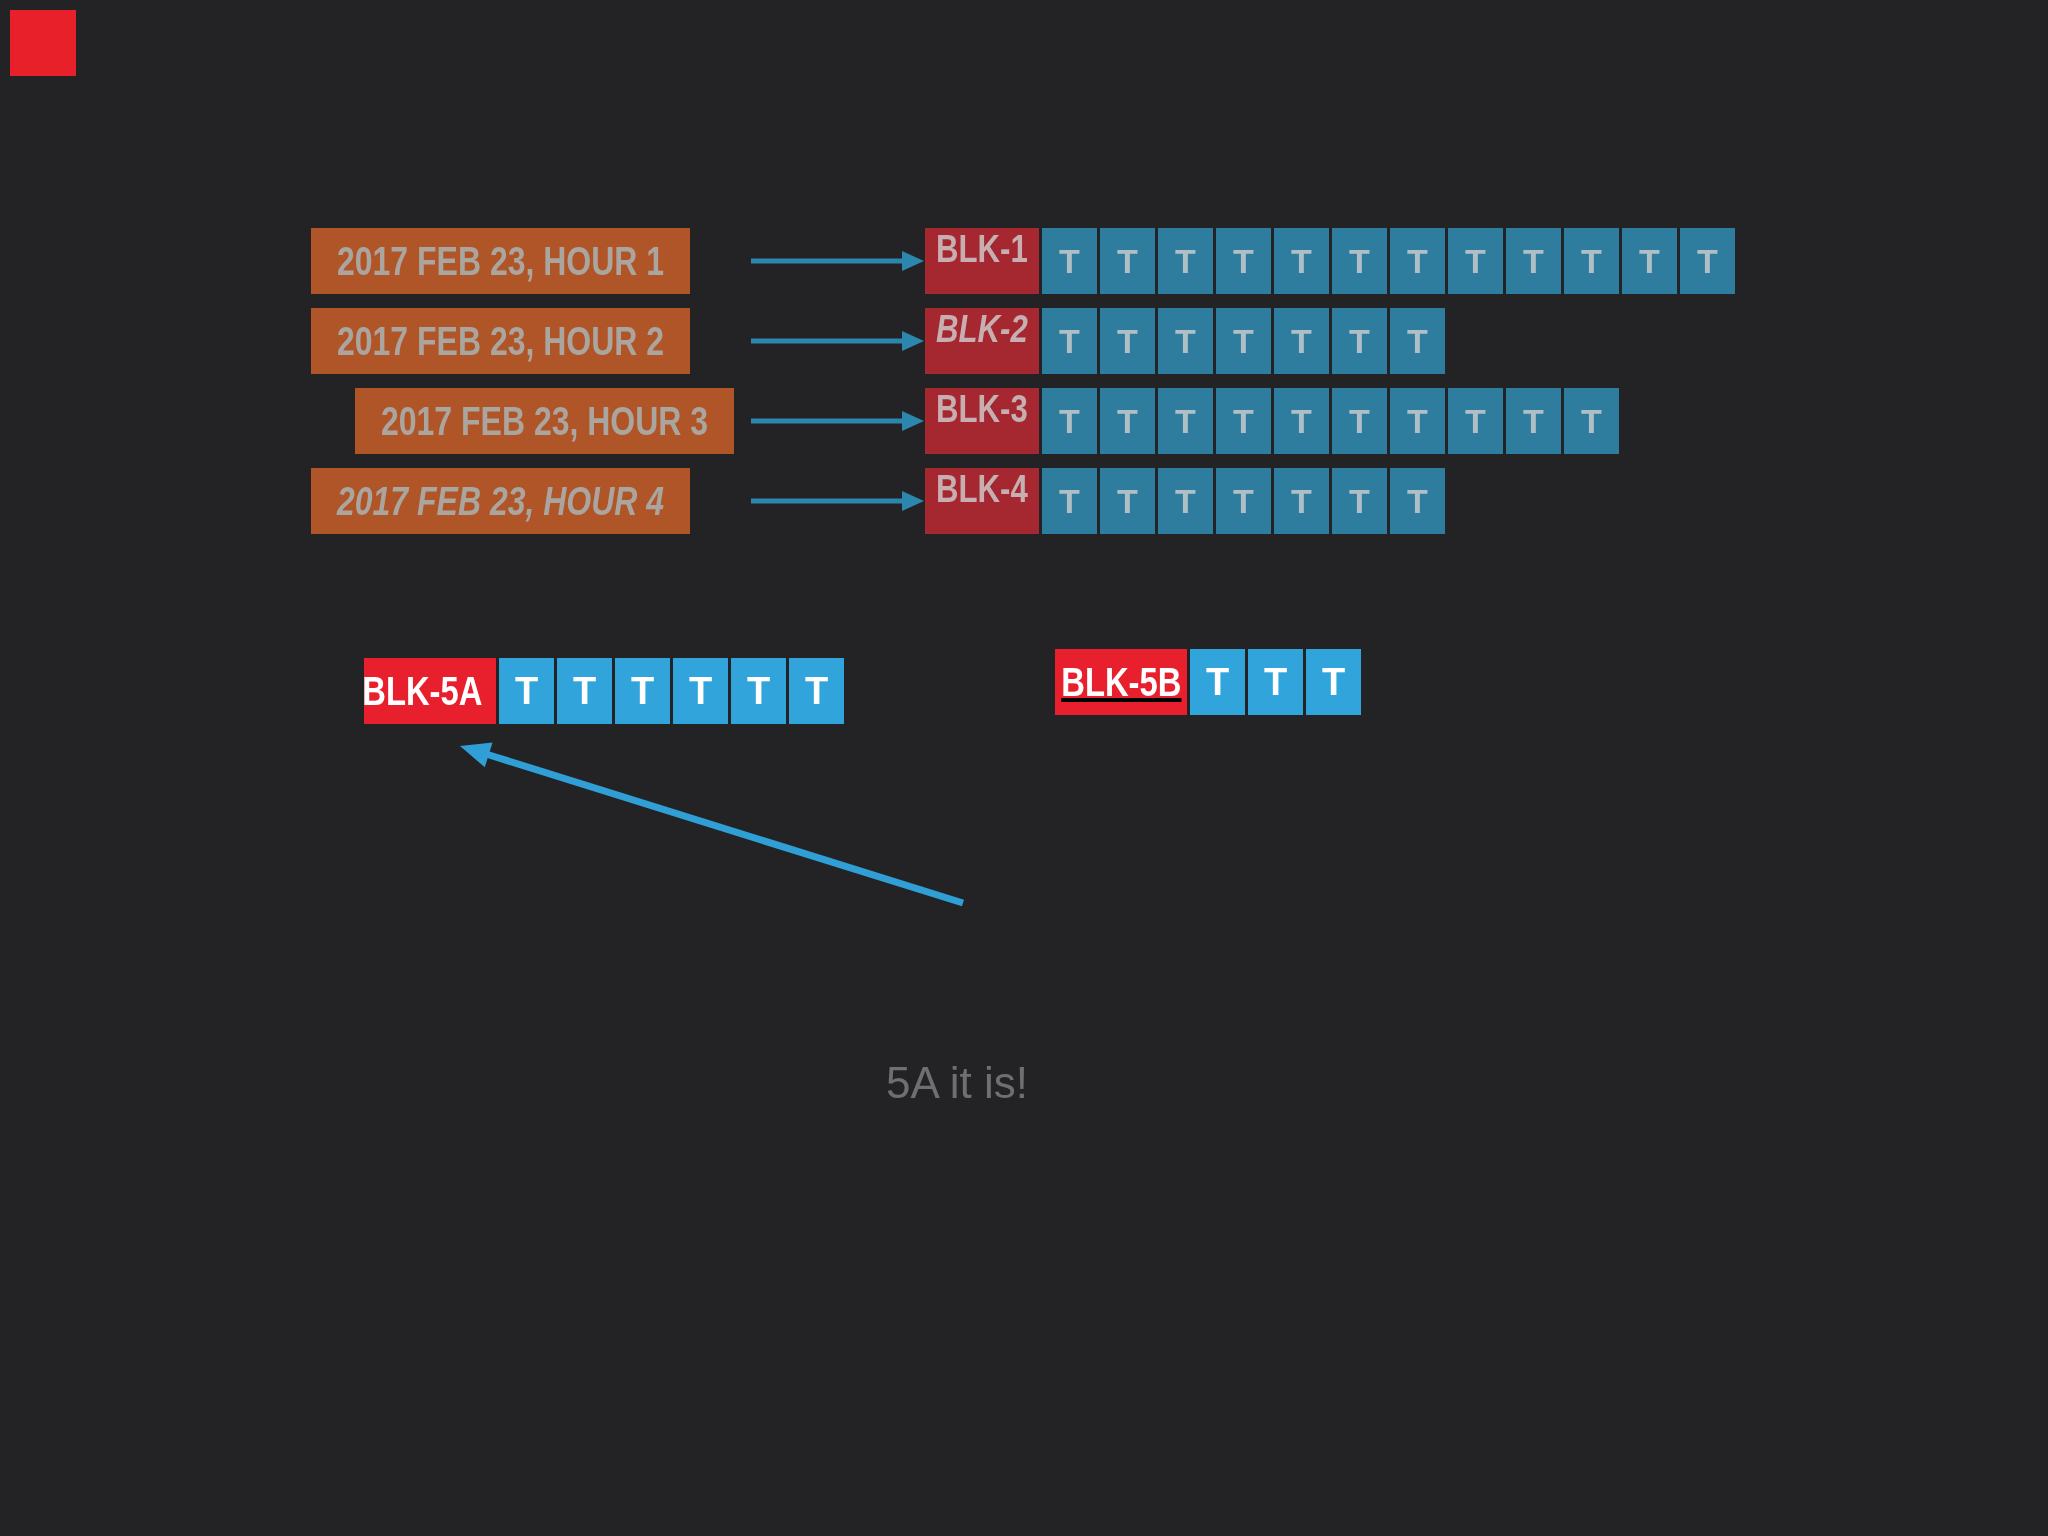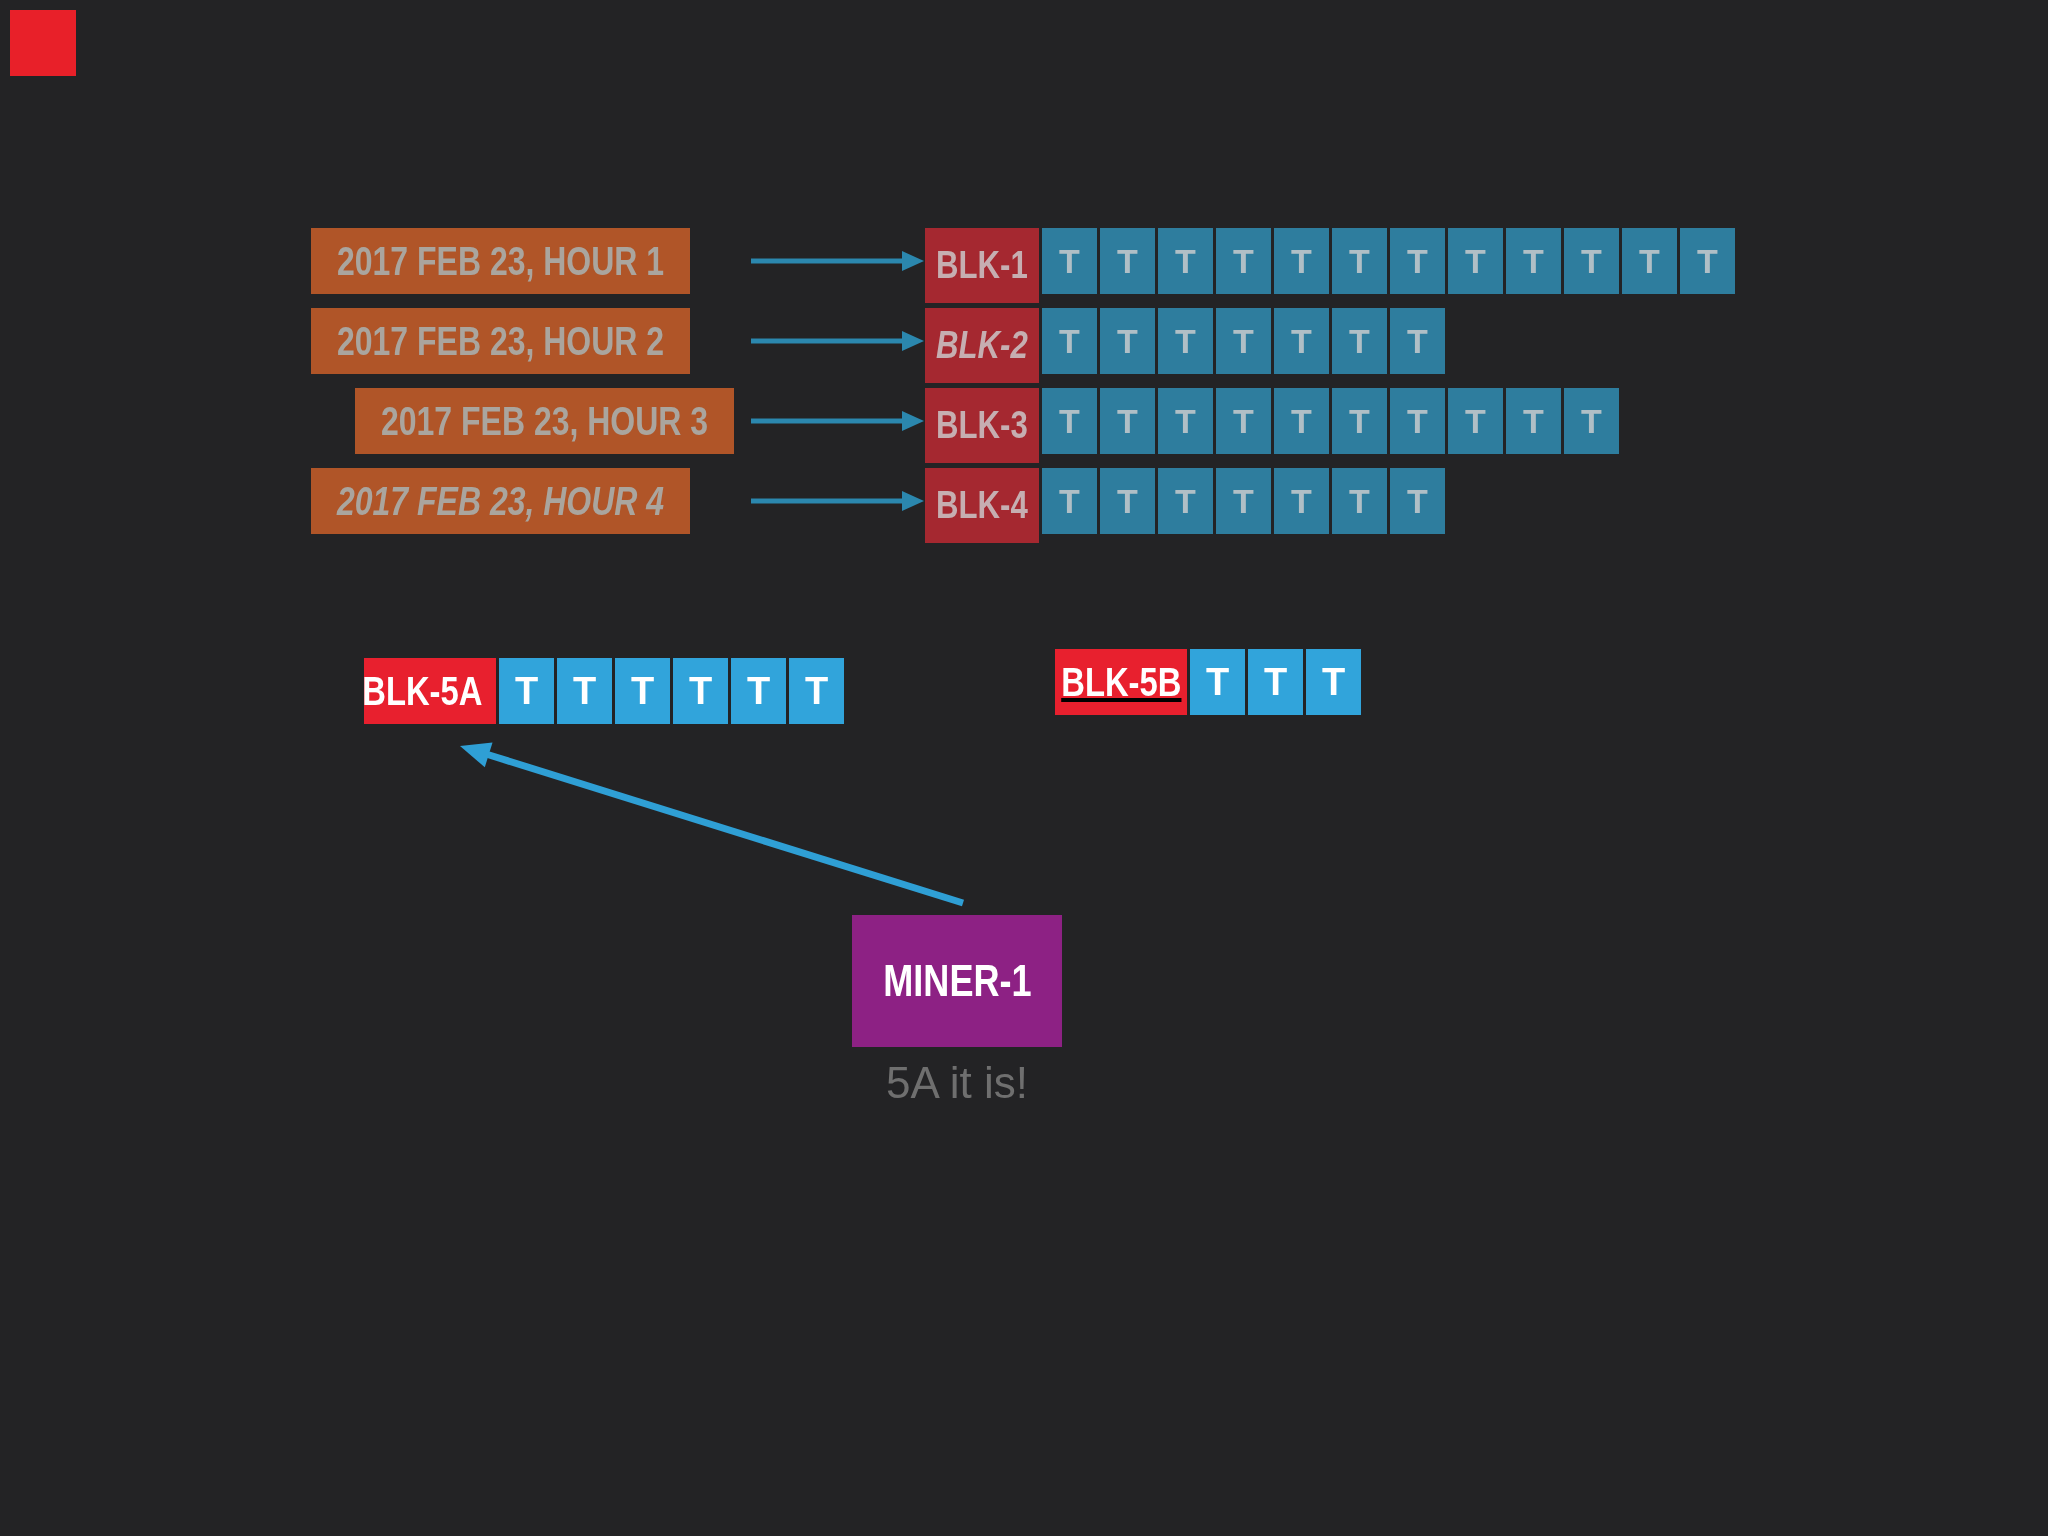"BLK-1" .blk-box { align-items: center -> none; height: 75px -> 66px }
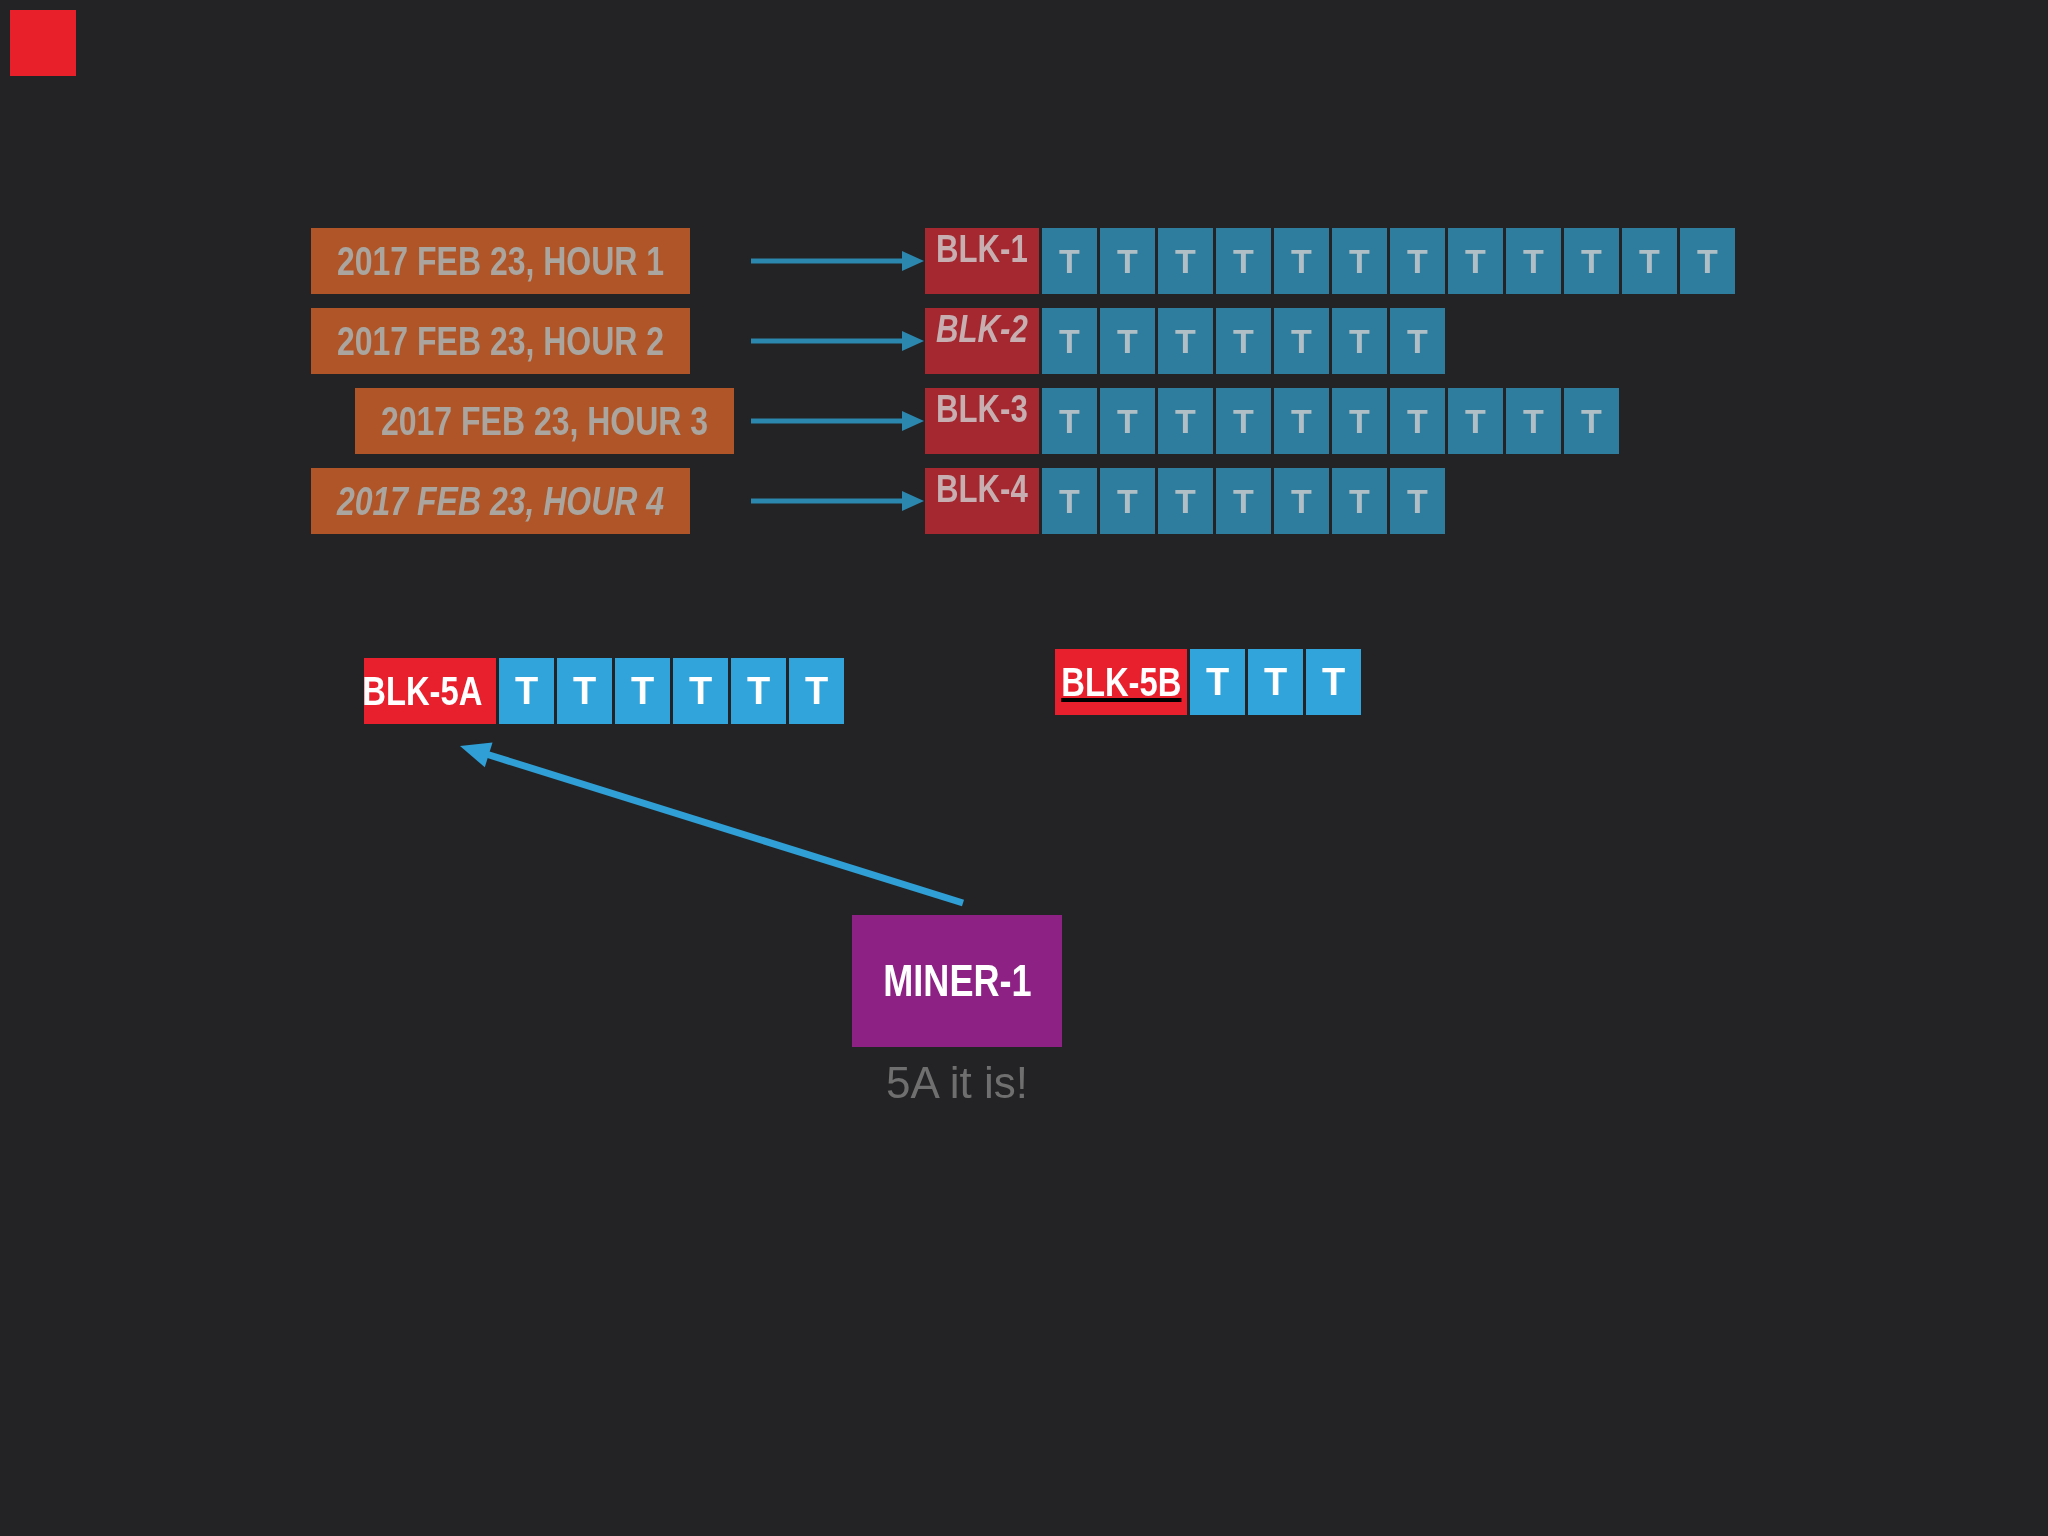"MINER-1" div.abs { html: <div> <span>MINER-1</span> </div> -> none }
